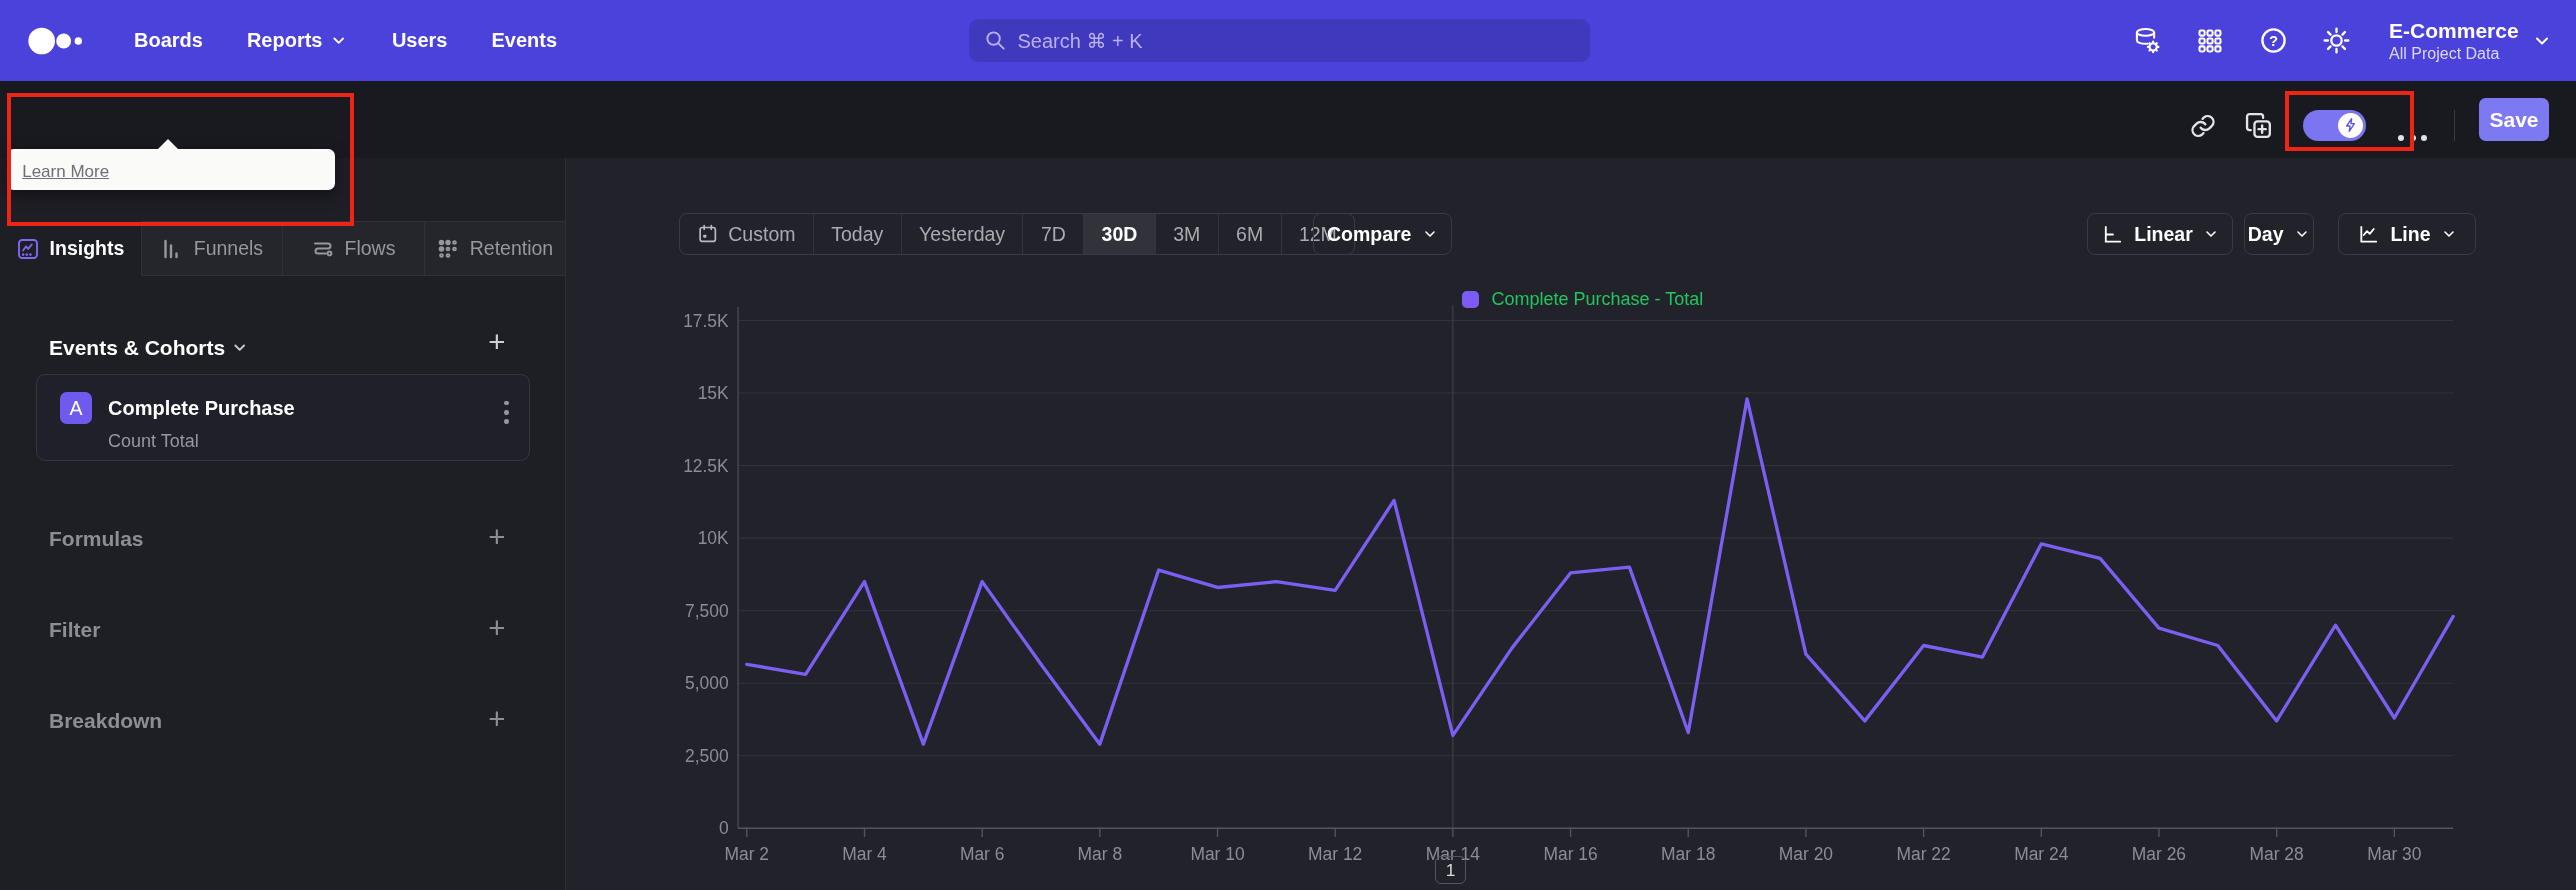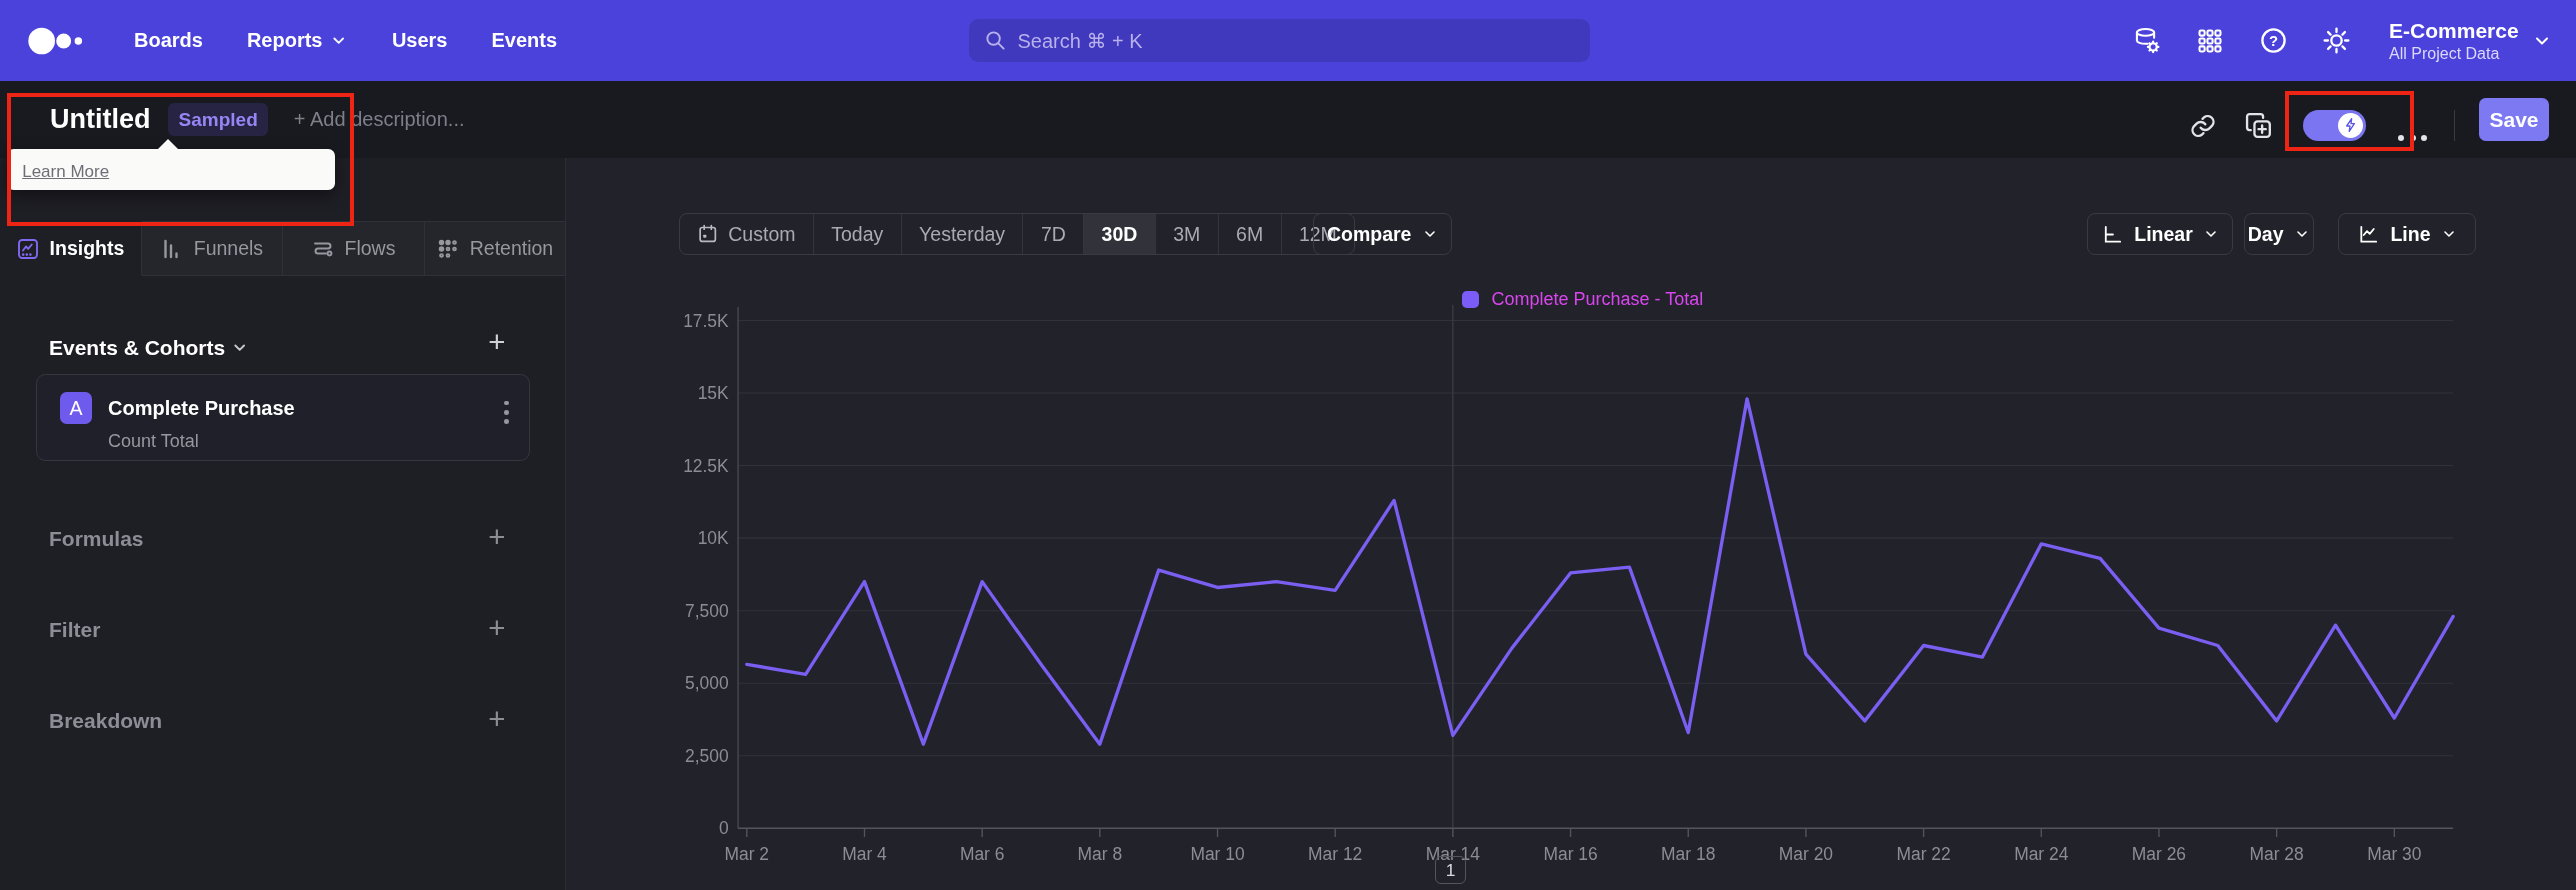"Untitled" div.tb-left { html: <div> <span>Untitled</span> <span>Sampled</span> <span>+ Add description...</span> </div> -> none }
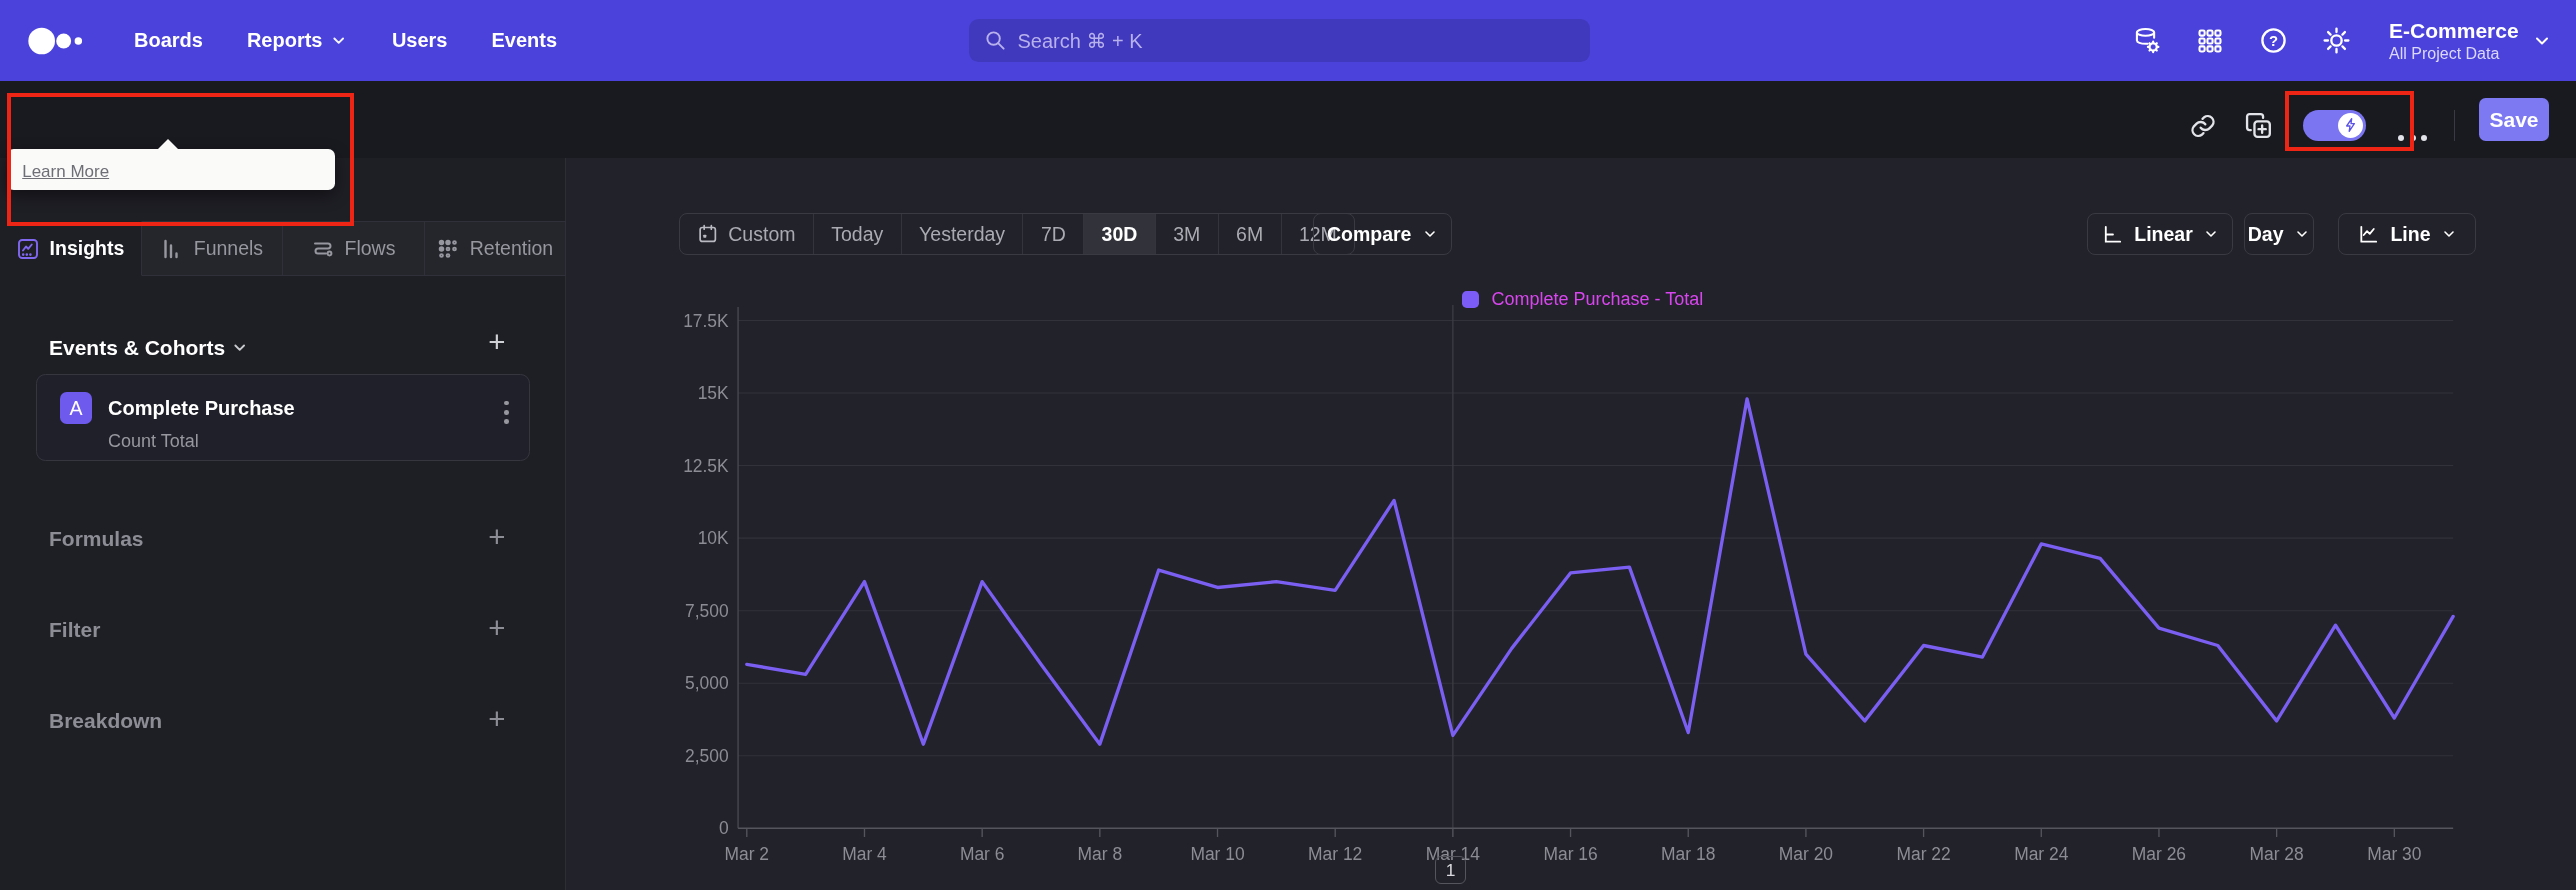"Complete Purchase - Total" .legend .ltext { color: #d946ef -> #22c55e }
